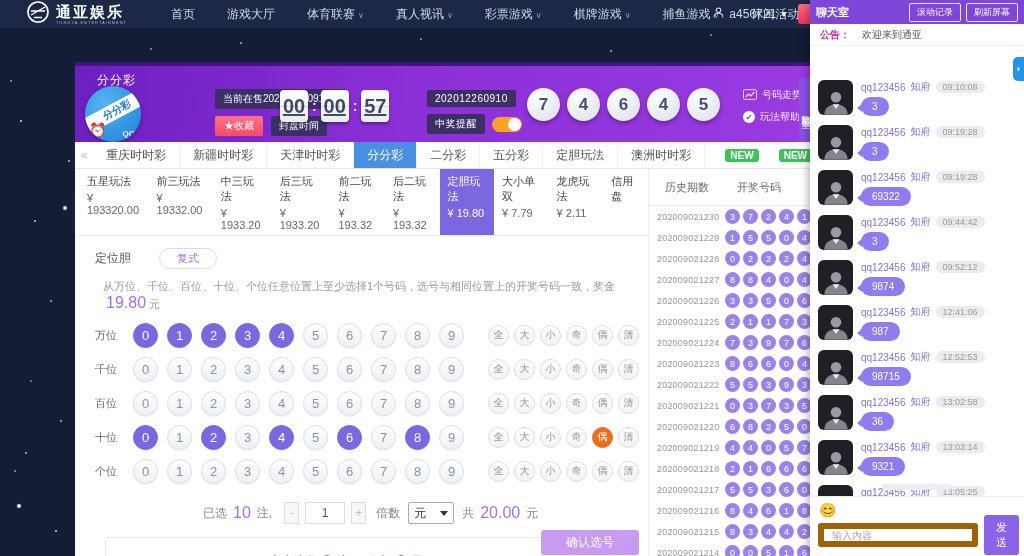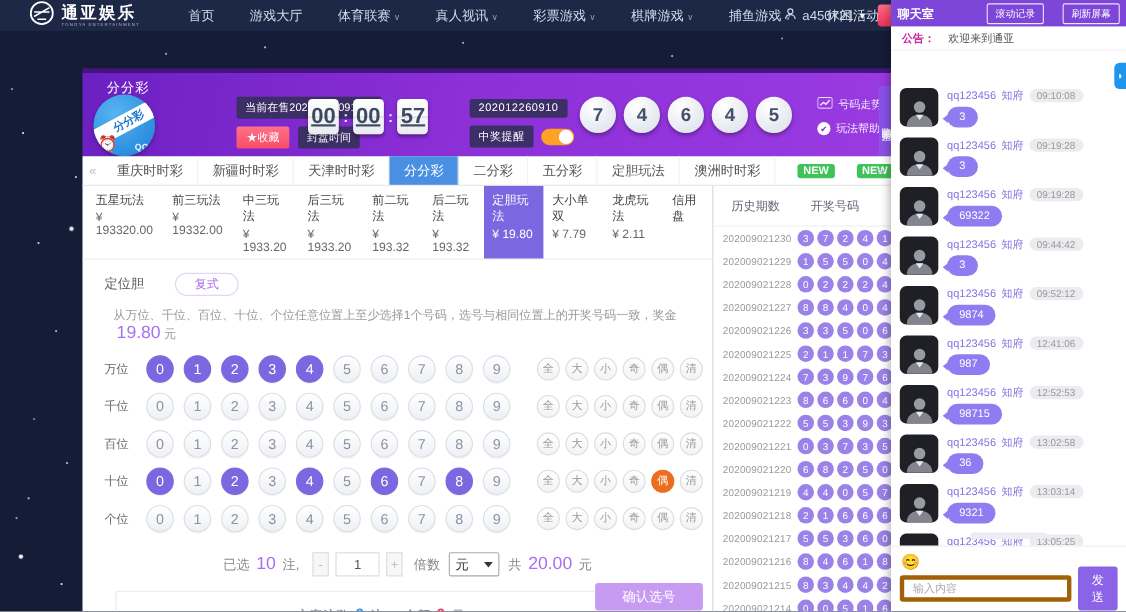"滚动记录" .chat-hbtn { margin-left: 17px -> 5px }
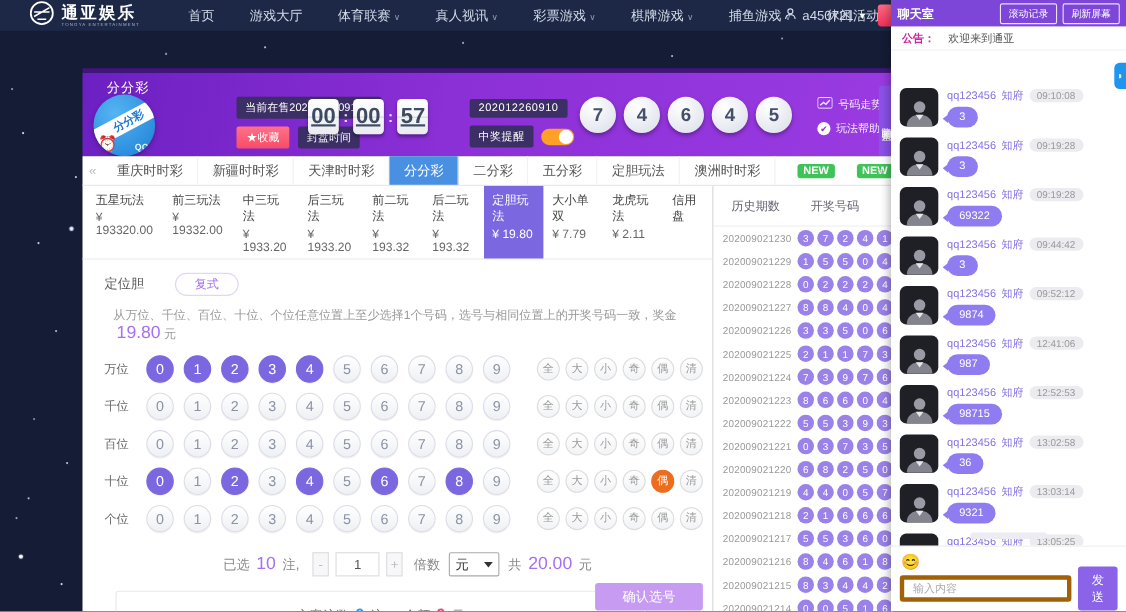"输入内容" .chat-input { border: 4px solid #a16207 -> 6px solid #a16207 }
